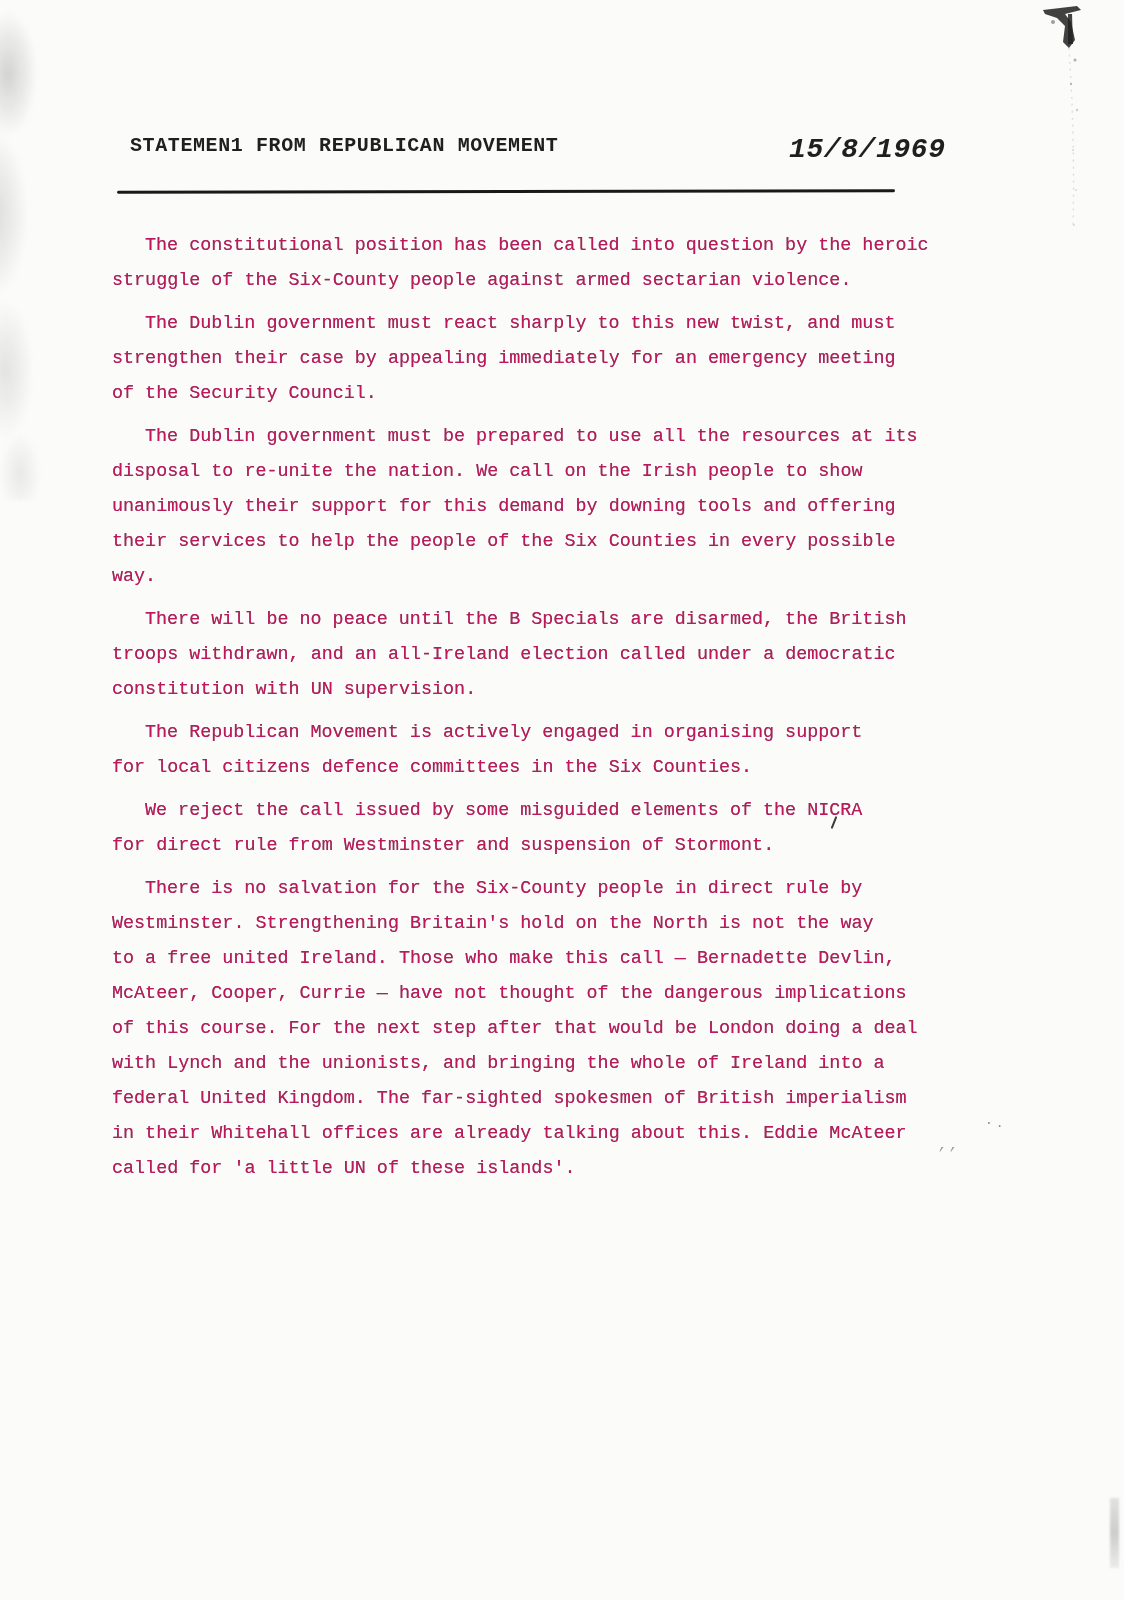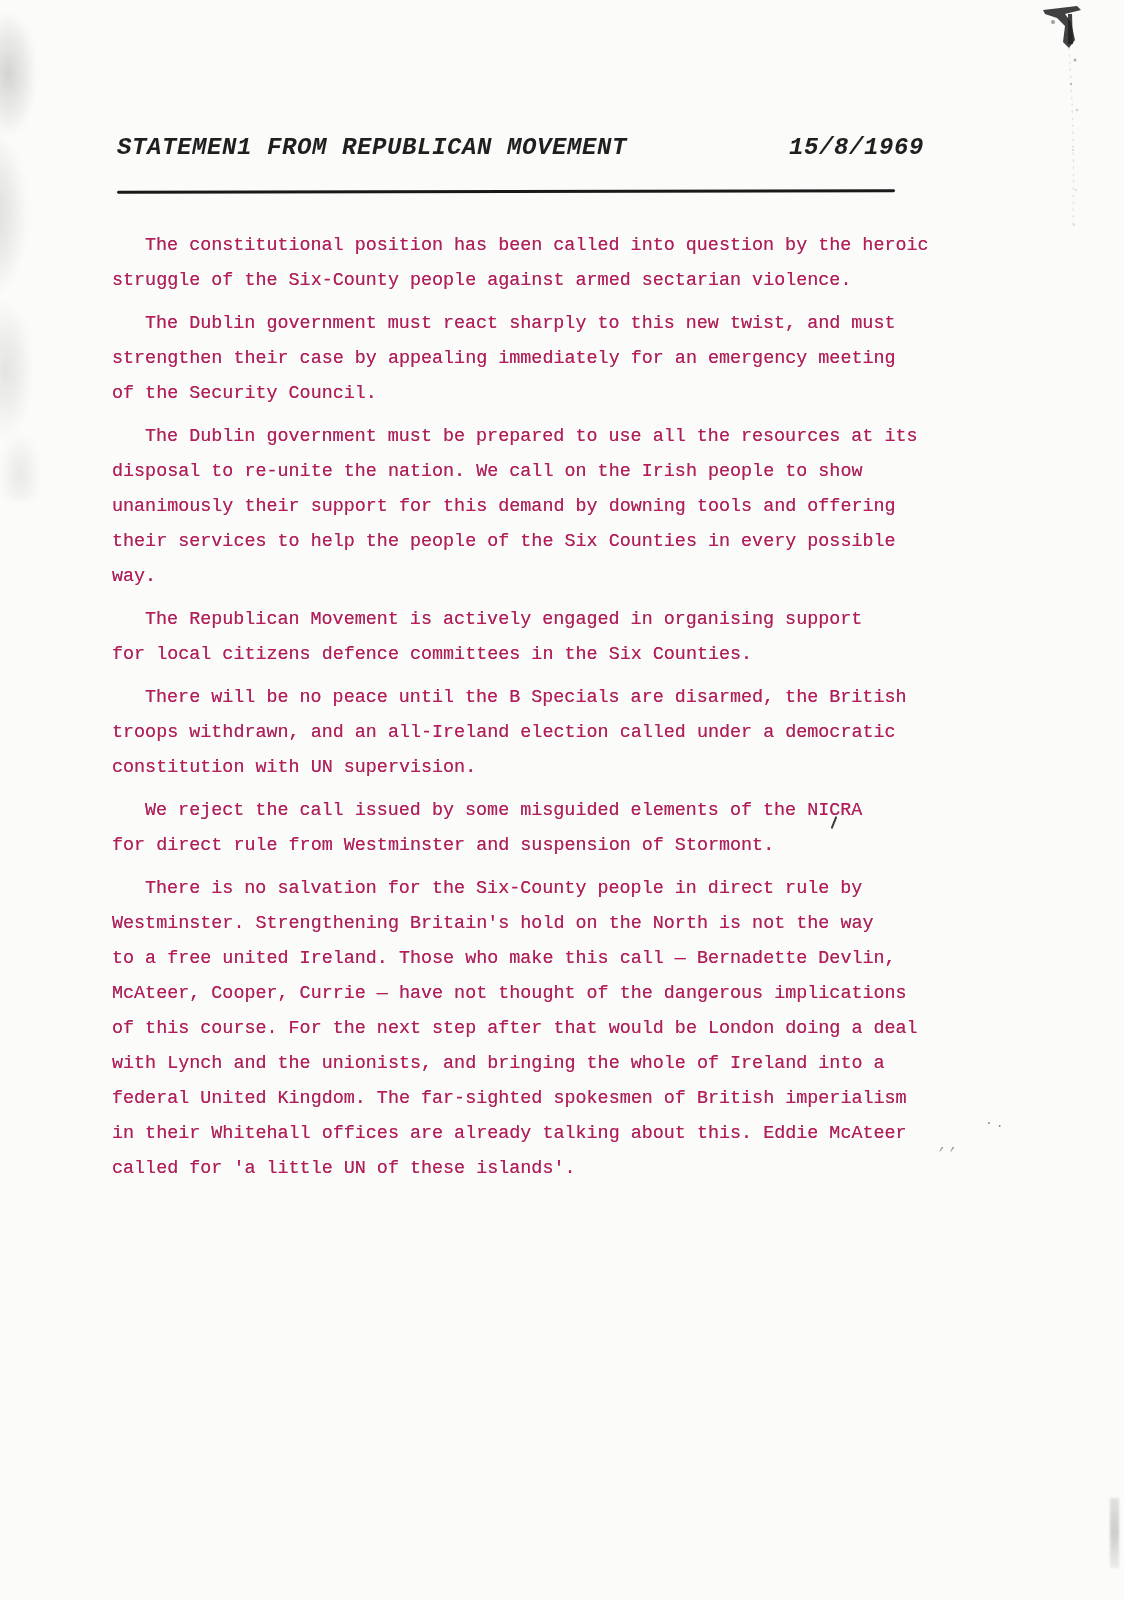"STATEMEN1 FROM REPUBLICAN MOVEMENT" .doc-title { font-size: 24px -> 20px; font-style: italic -> none; left: 117px -> 130px }
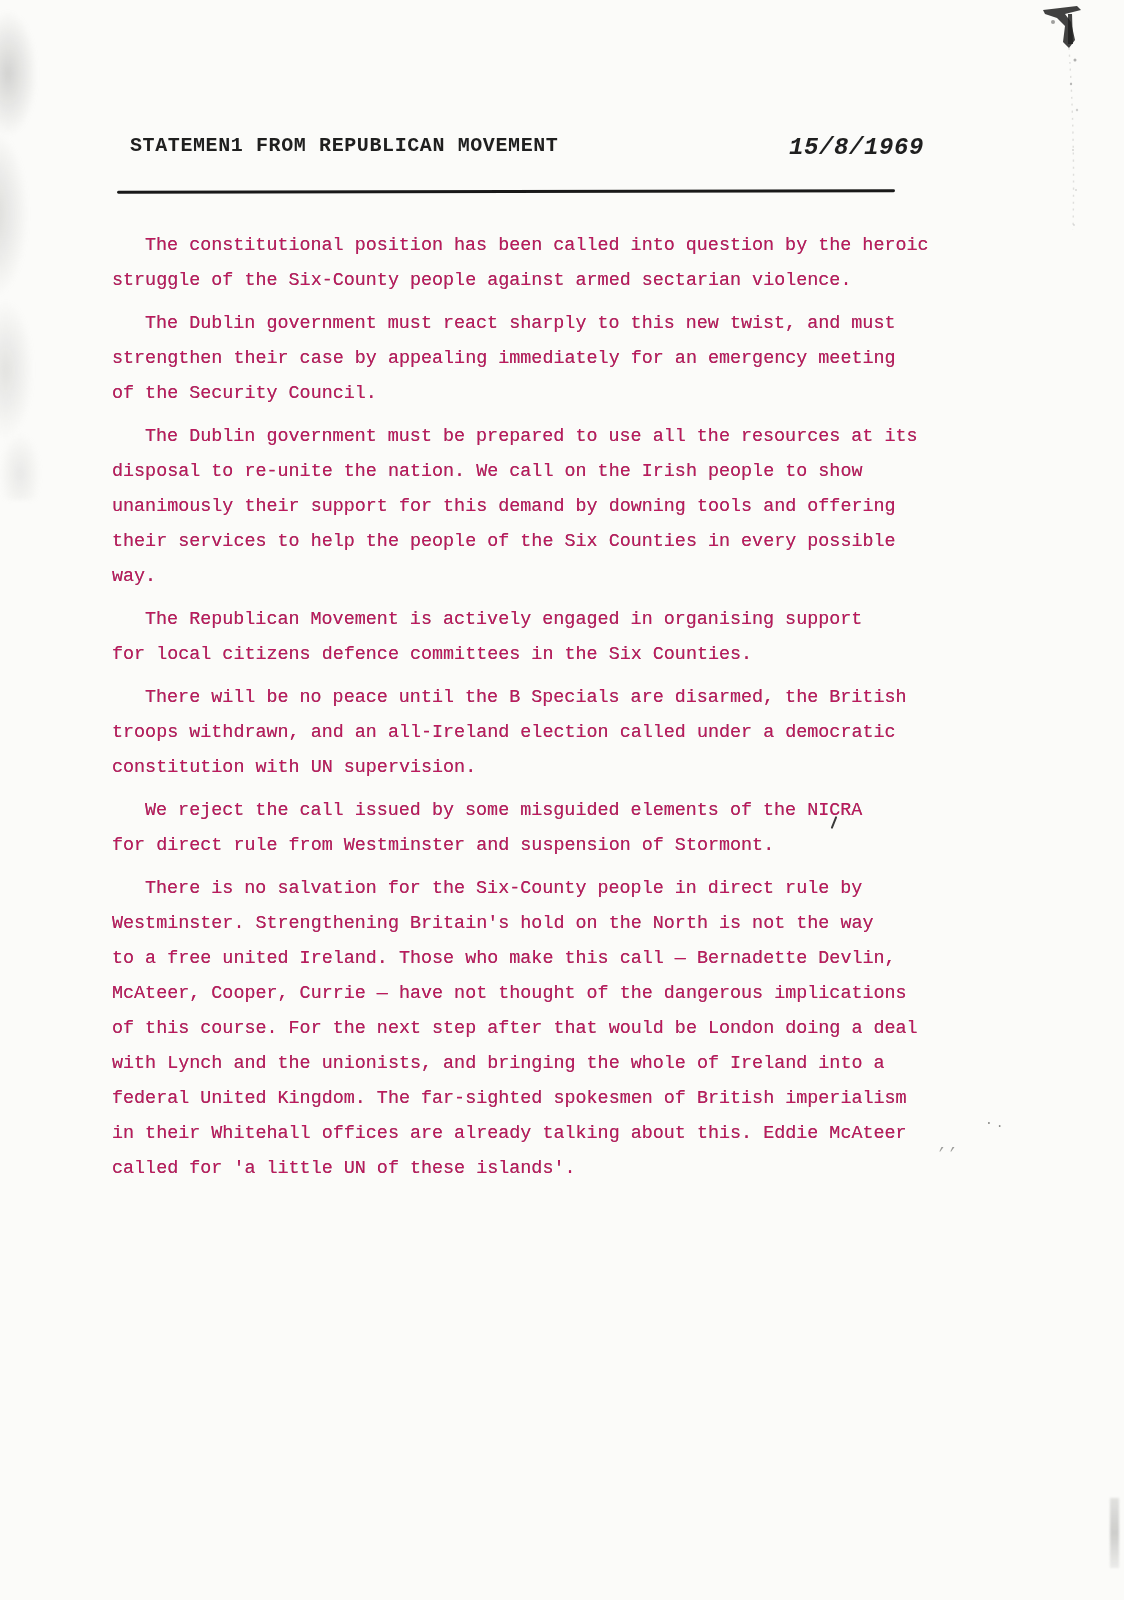"15/8/1969" .doc-date { font-size: 24px -> 28px }
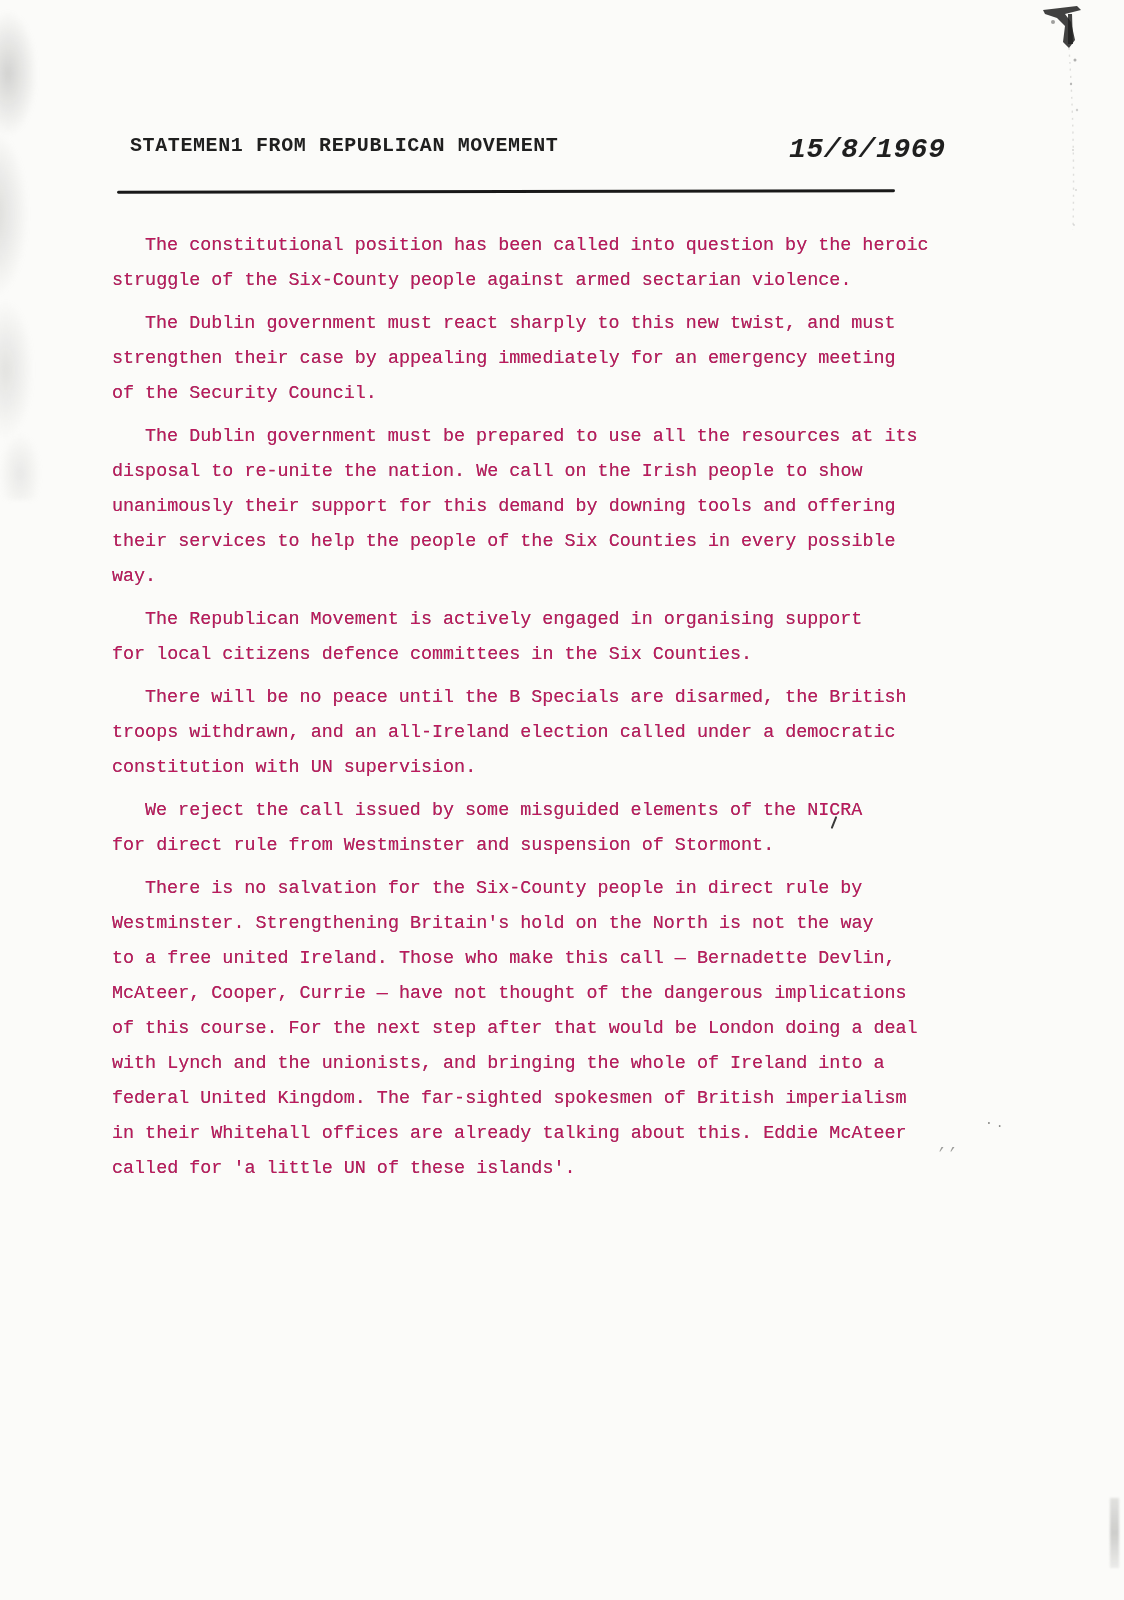"The Republican Movement is actively" p.para { order: before "There will be no peace" -> after "There will be no peace" }
